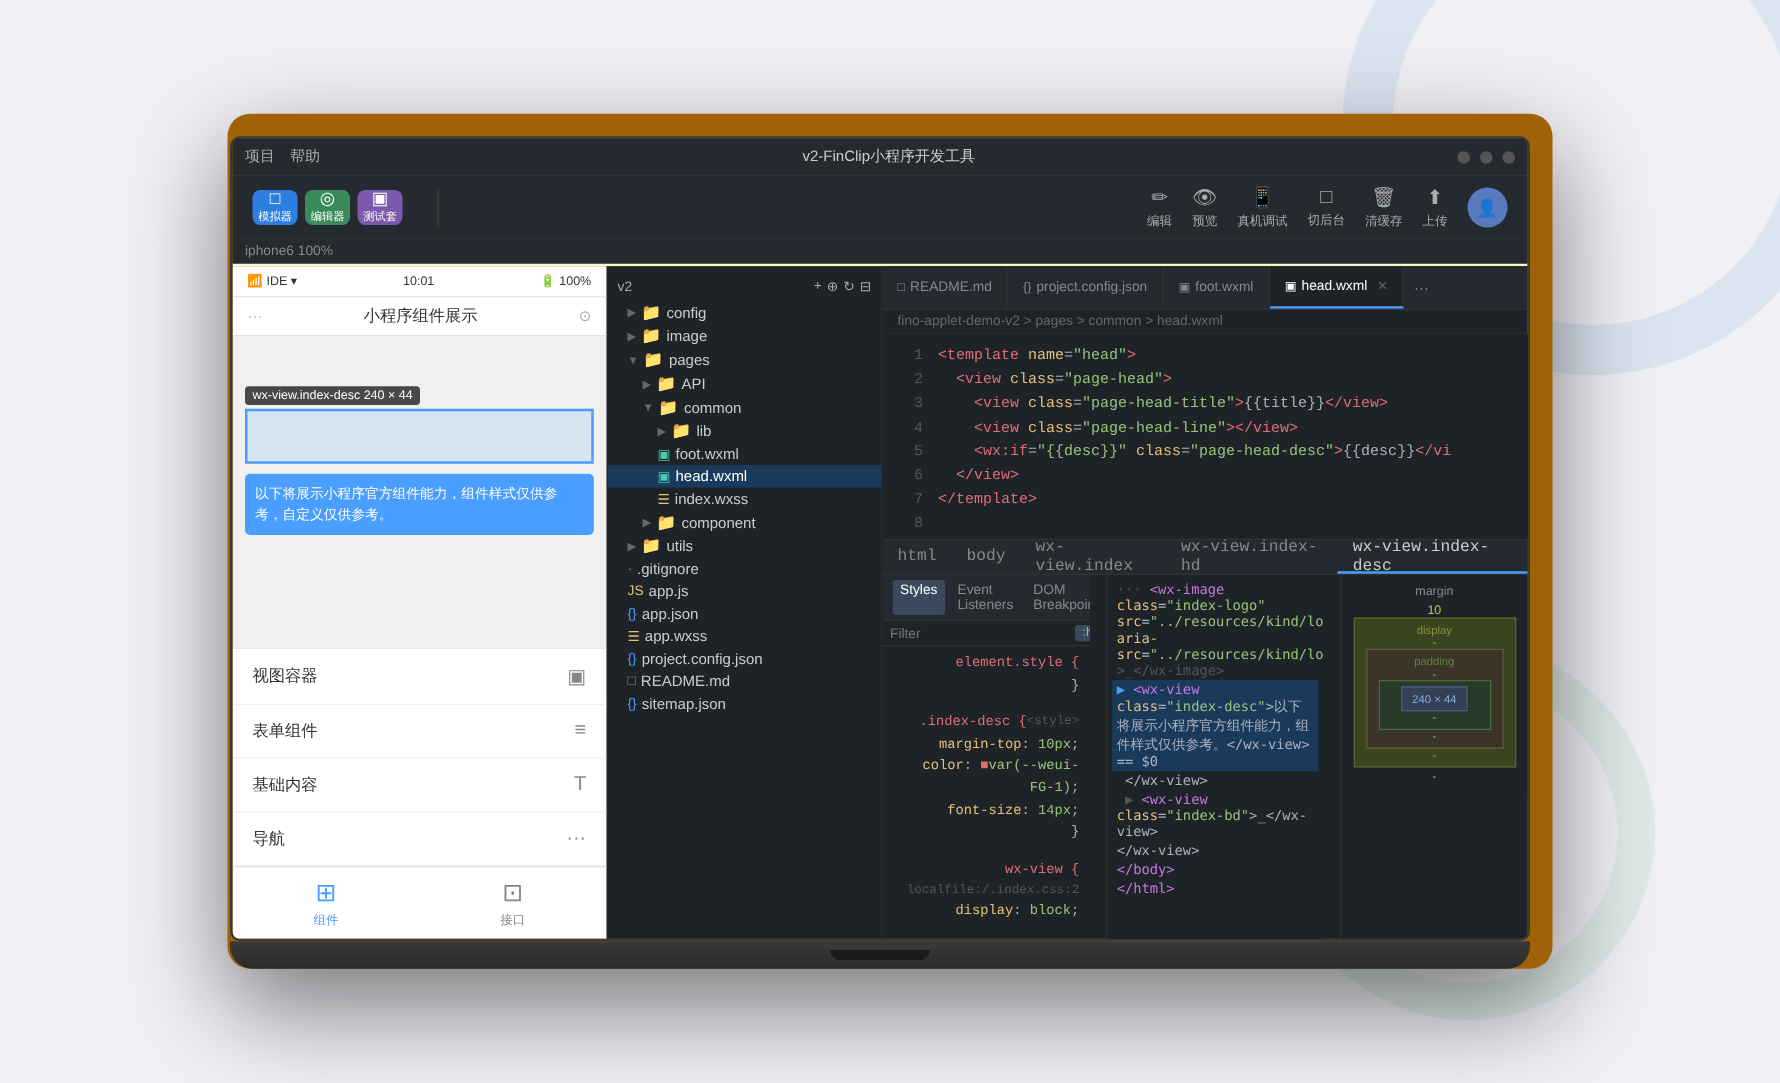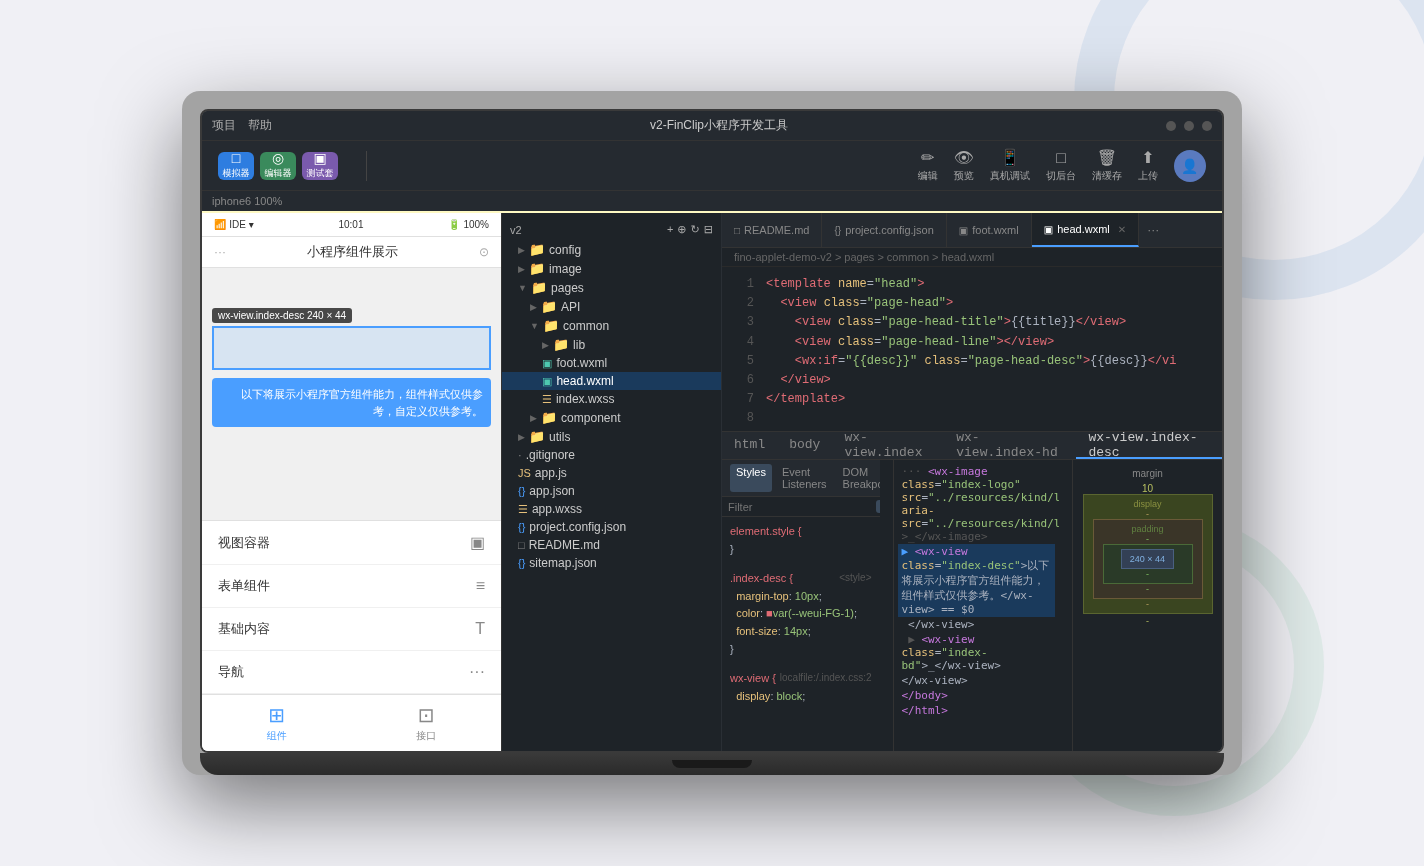"项目" .laptop-outer { background: #a3a3a3 -> #a16207; padding: 18px 18px 0 18px -> 18px 18px 0 2px }
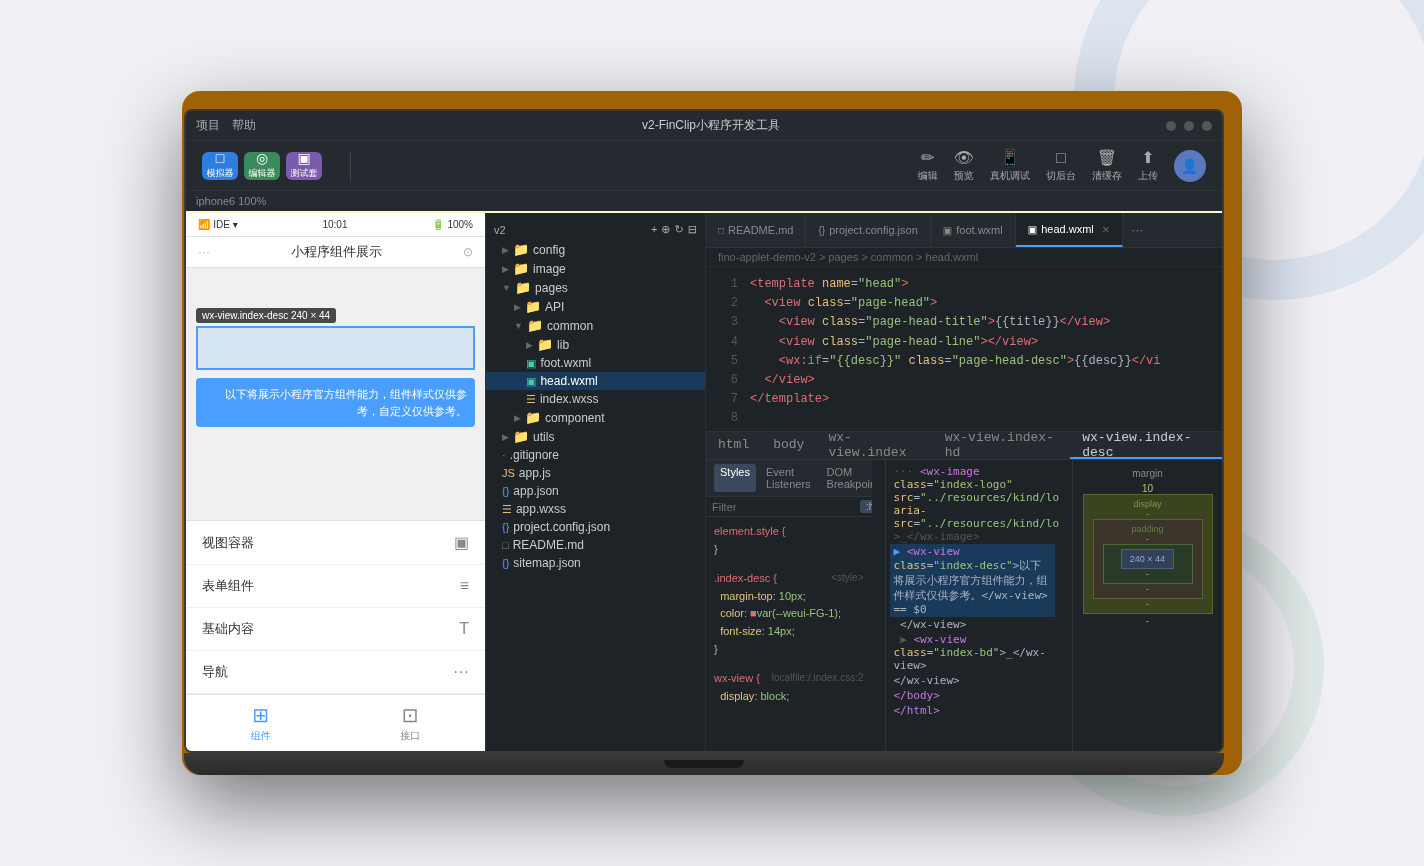"以下将展示小程序官方组件能力，组件样式仅供参考，自定义仅供参考。" .desc-block { text-align: right -> none }
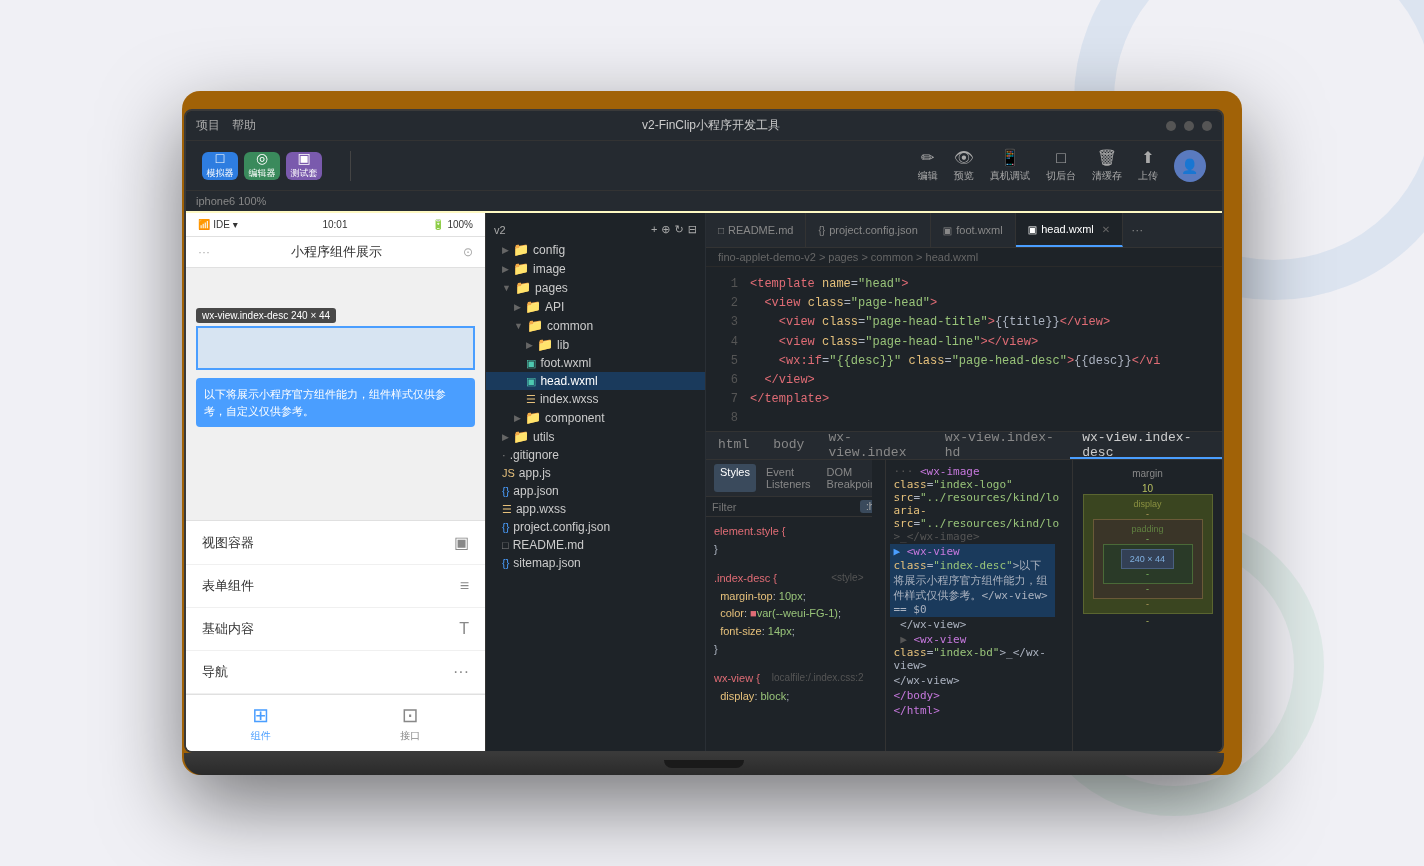"element.style {" .style-rules { font-family: Liberation Sans, sans-serif -> Liberation Mono, monospace; text-align: none -> right }
